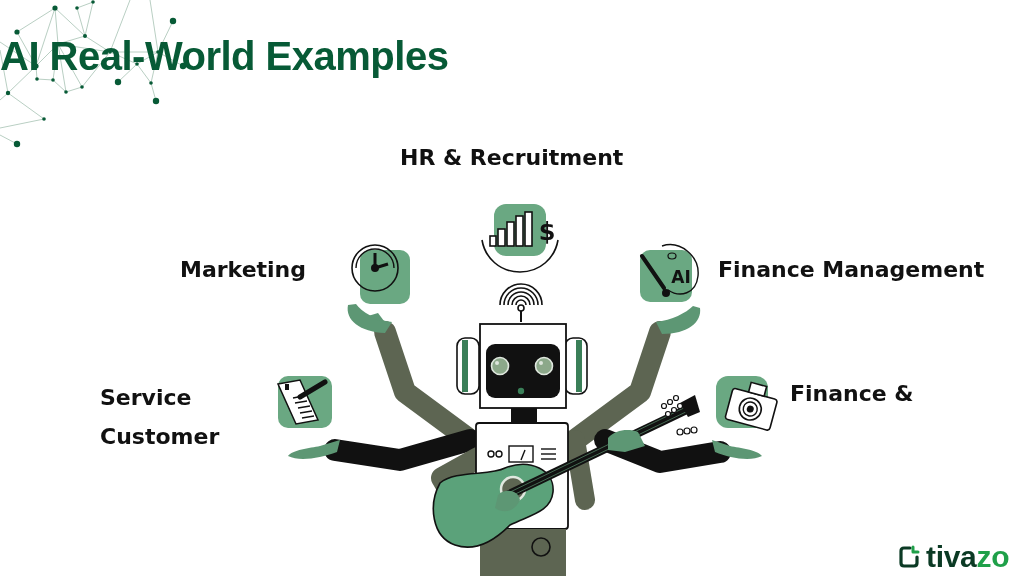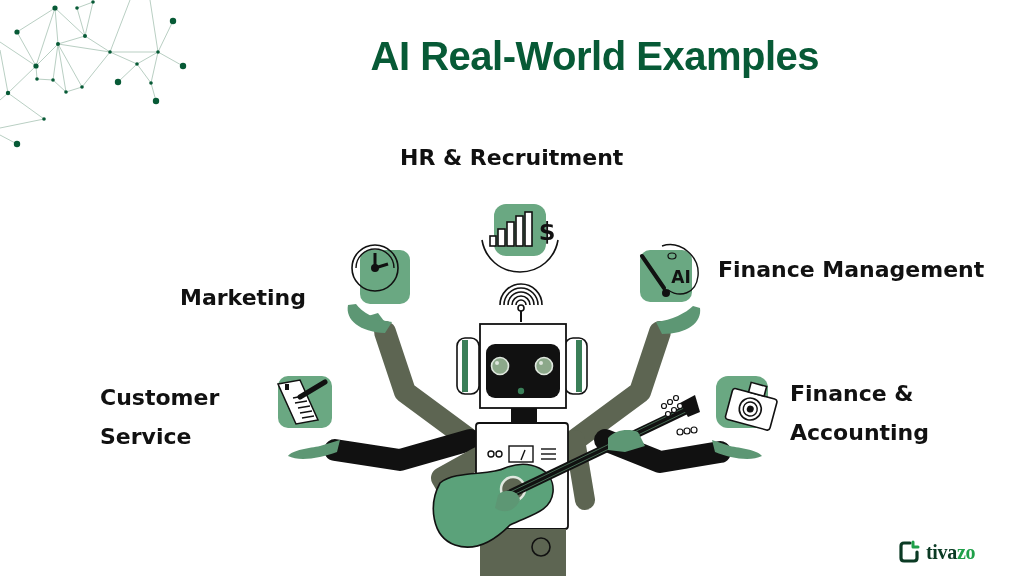"AI Real-World Examples" .title { text-align: right -> left }
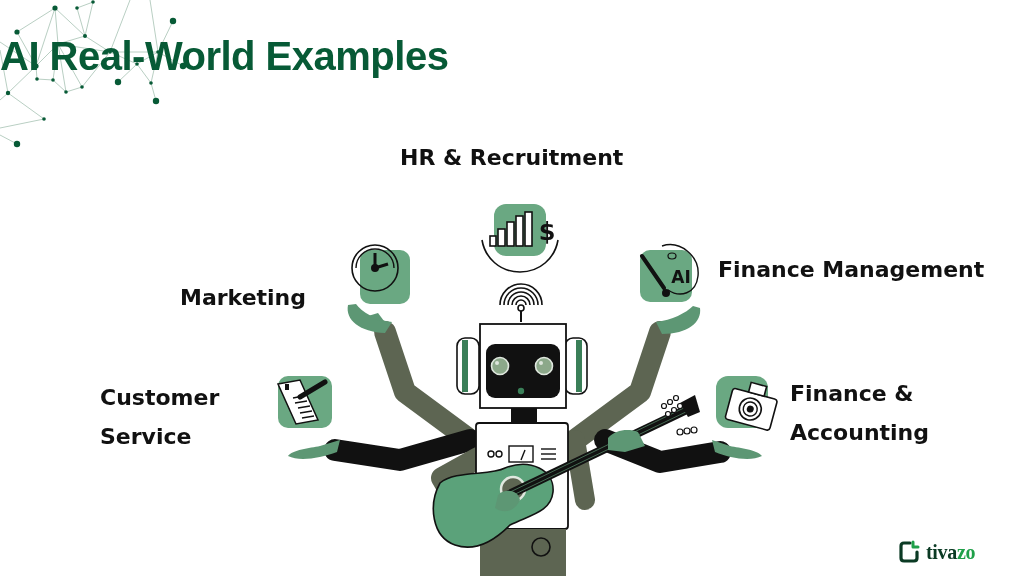"Marketing" div.label { margin-top: 28px -> none }
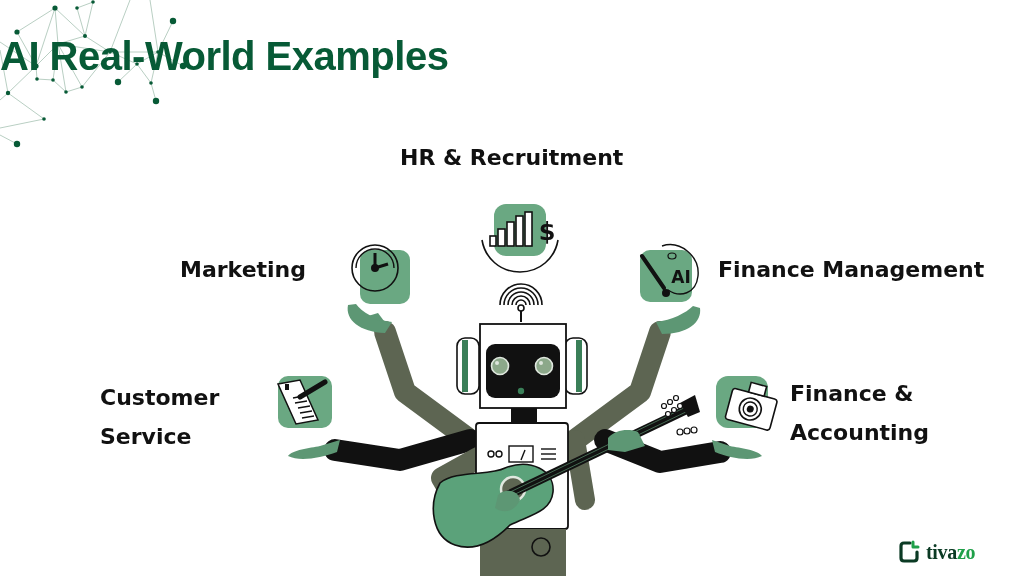"Customer" div { order: before "Service" -> after "Service" }
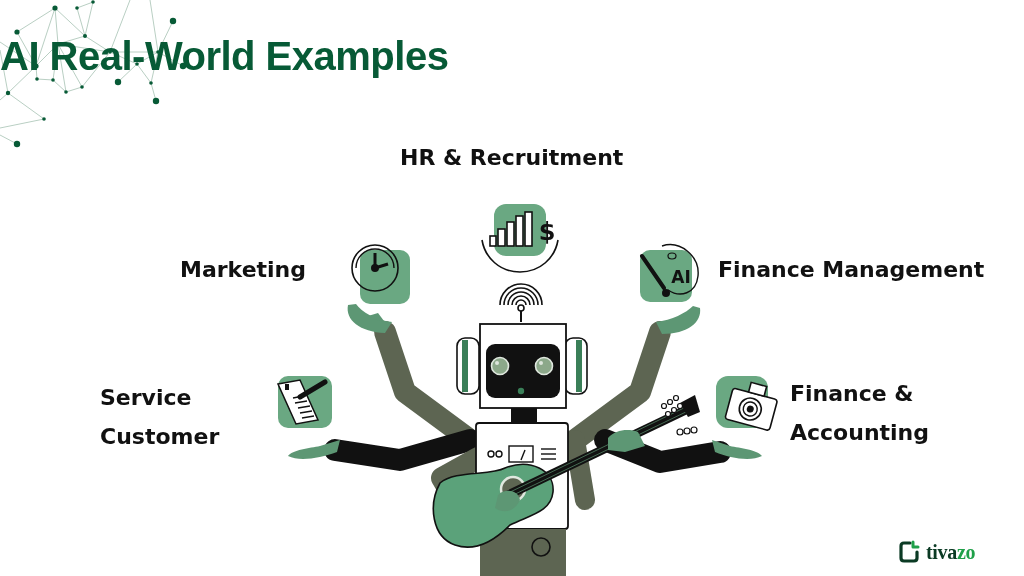"Accounting" div { html: <div>Accounting</div> -> none }
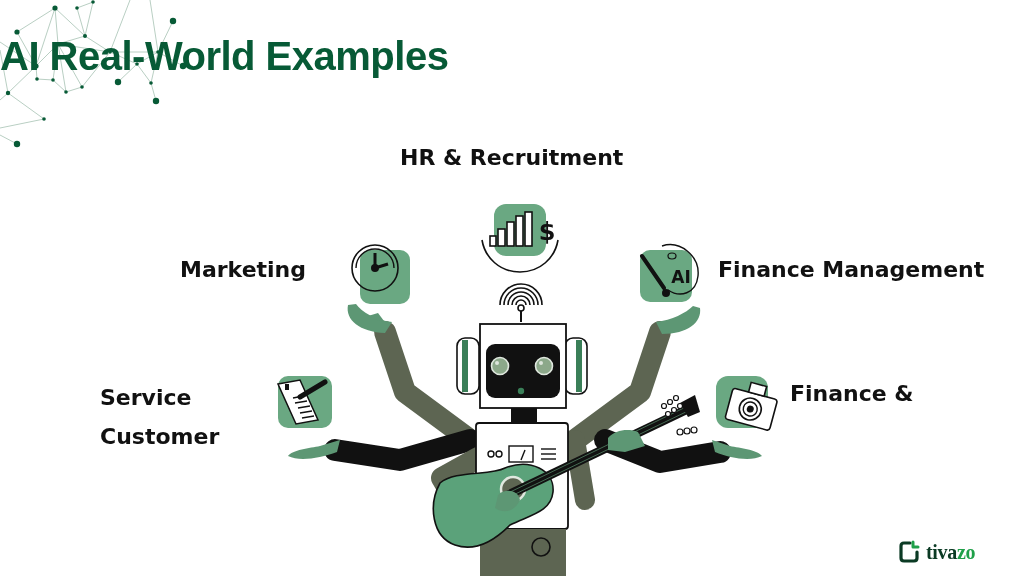"tivazo" .logo-text { font-family: Liberation Serif, serif -> Liberation Sans, sans-serif; font-size: 20px -> 30px }
